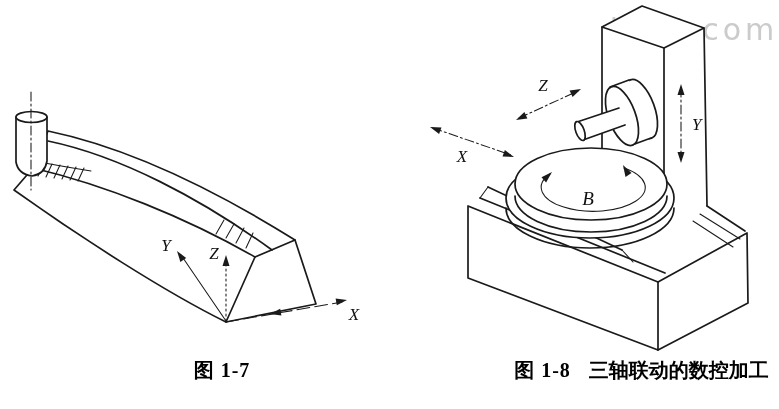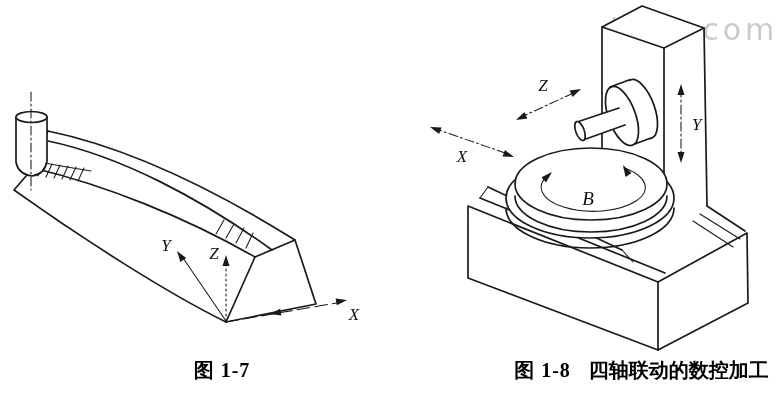"四轴联动的数控加工" span { text: 四 -> 三 }
